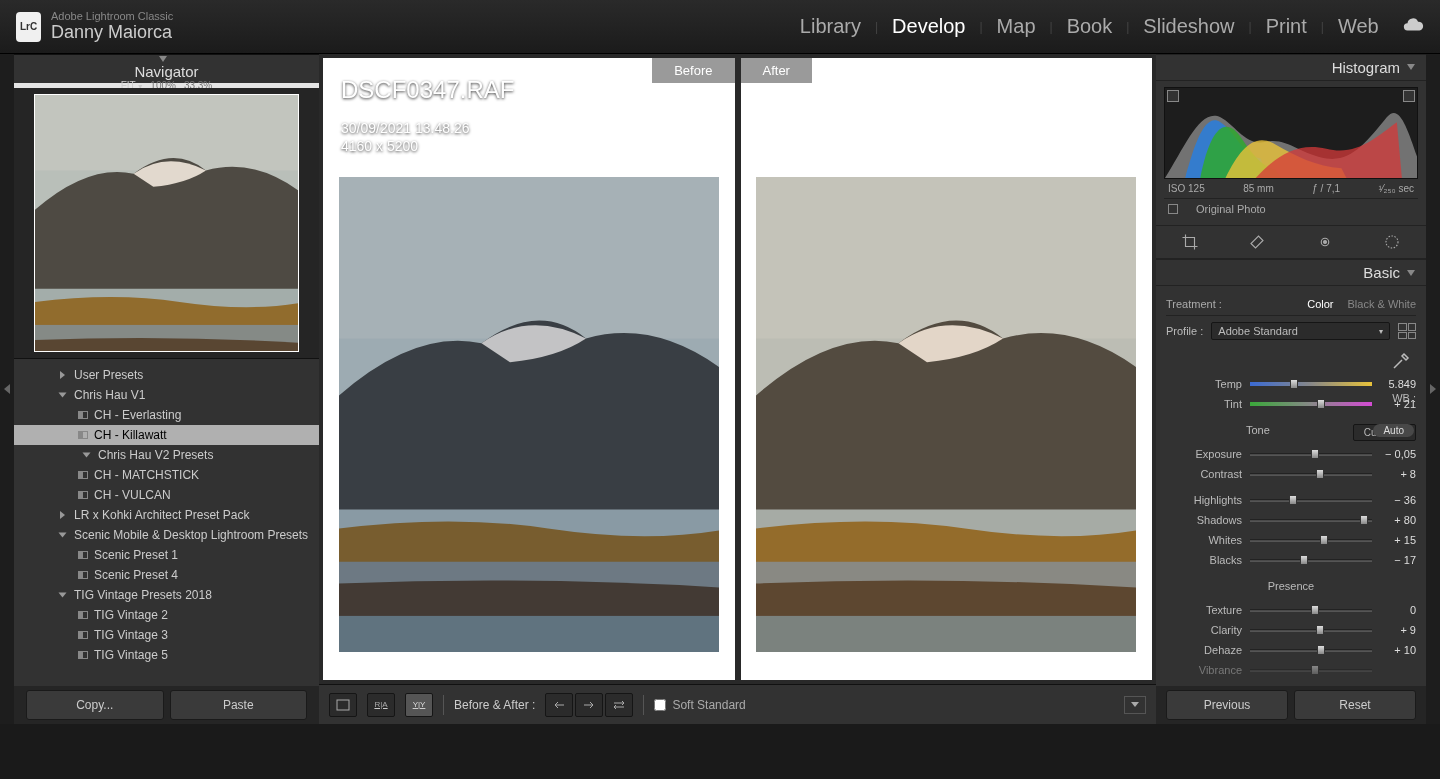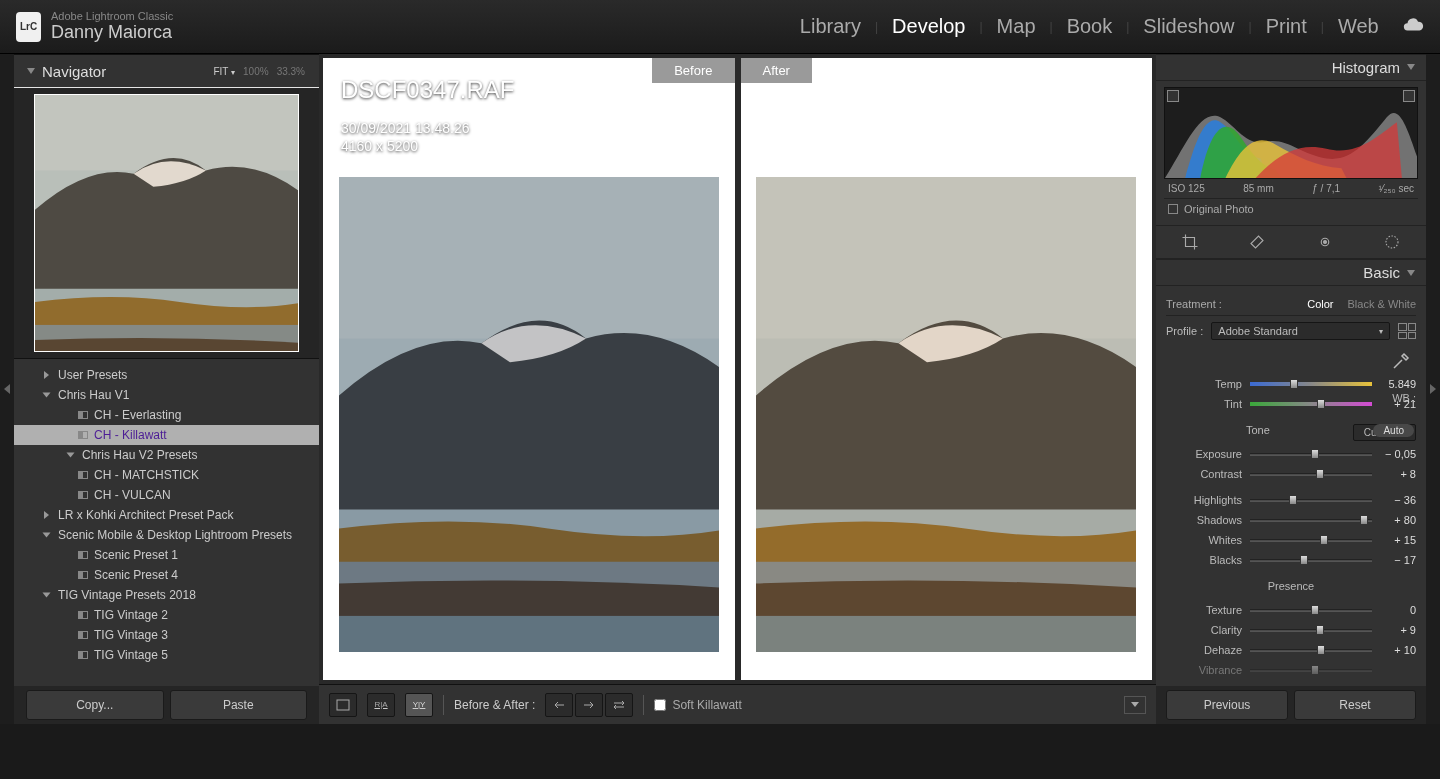"Navigator" .navigator-head { border-bottom: 1px solid #e5e5e5 -> 5px solid #e5e5e5; flex-direction: none -> column }
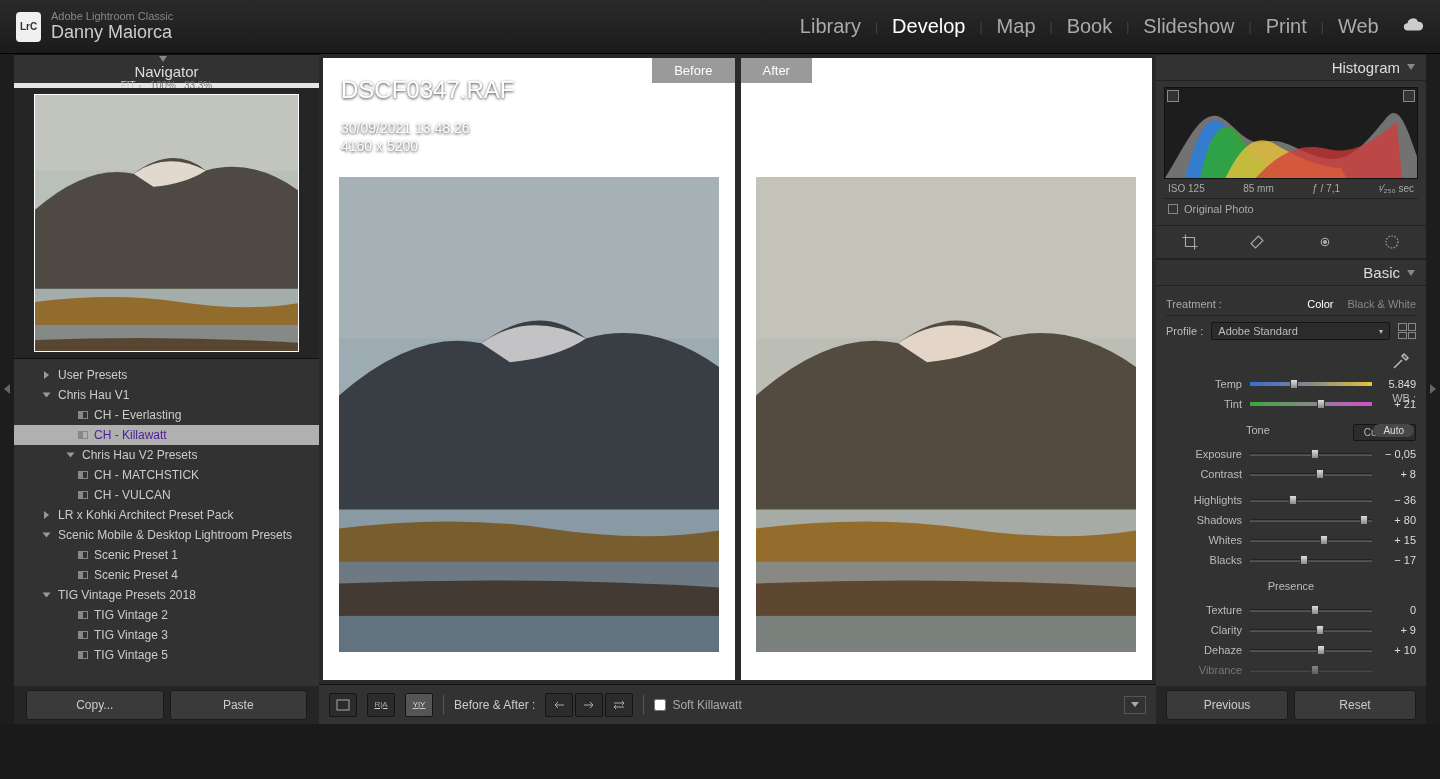"Original Photo" .orig-row { gap: 6px -> 18px }
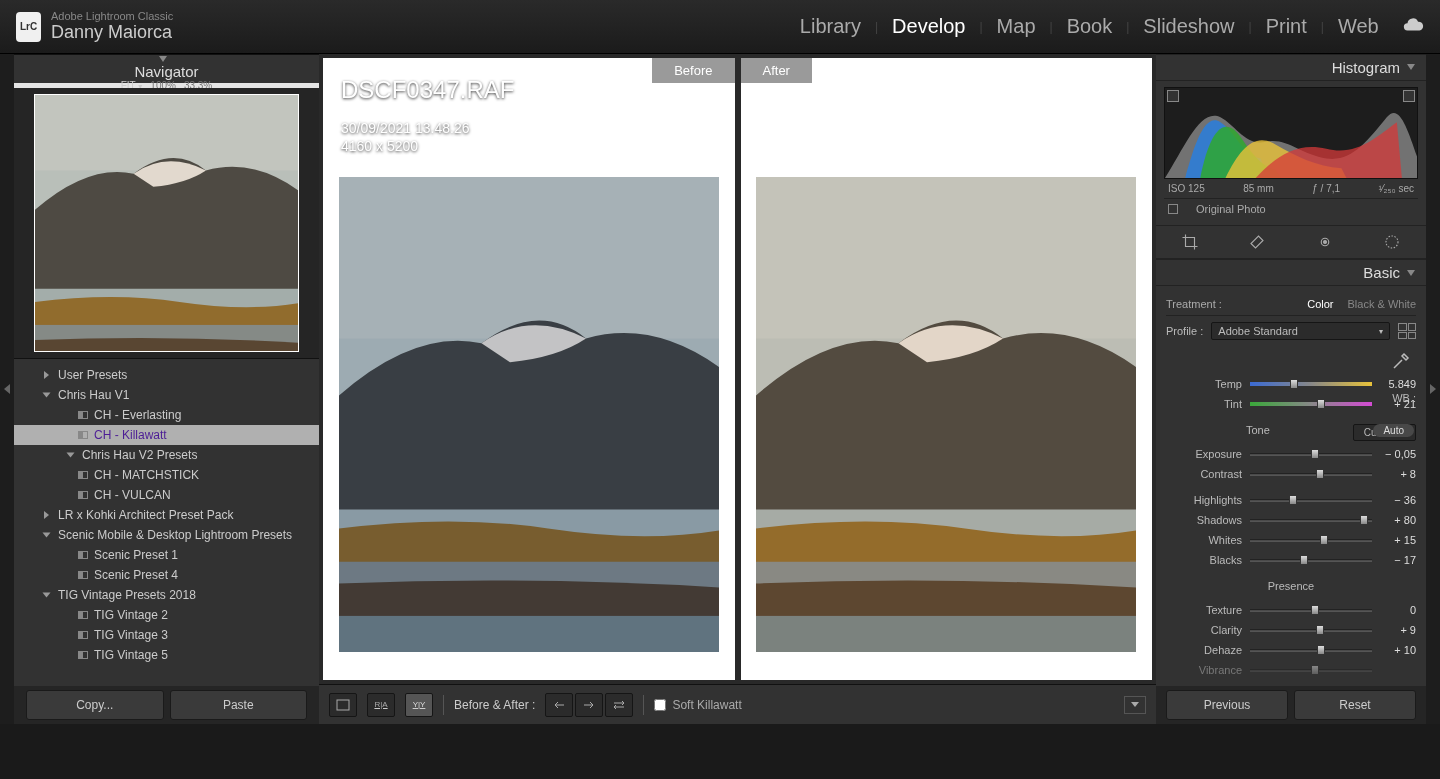"User Presets" .preset-row.group { padding-left: 44px -> 60px }
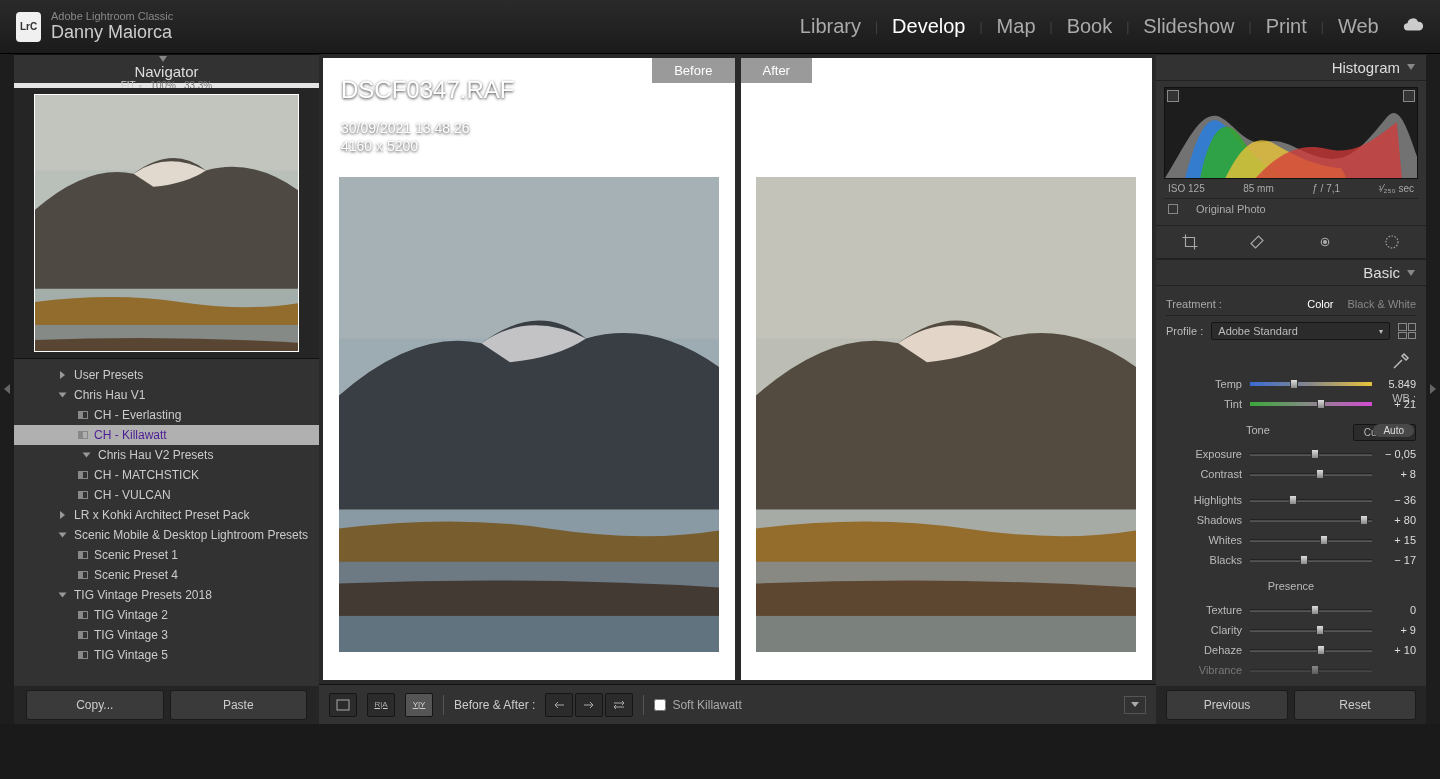"CH - Killawatt" .preset-row.selected { color: #4c1d95 -> #000000 }
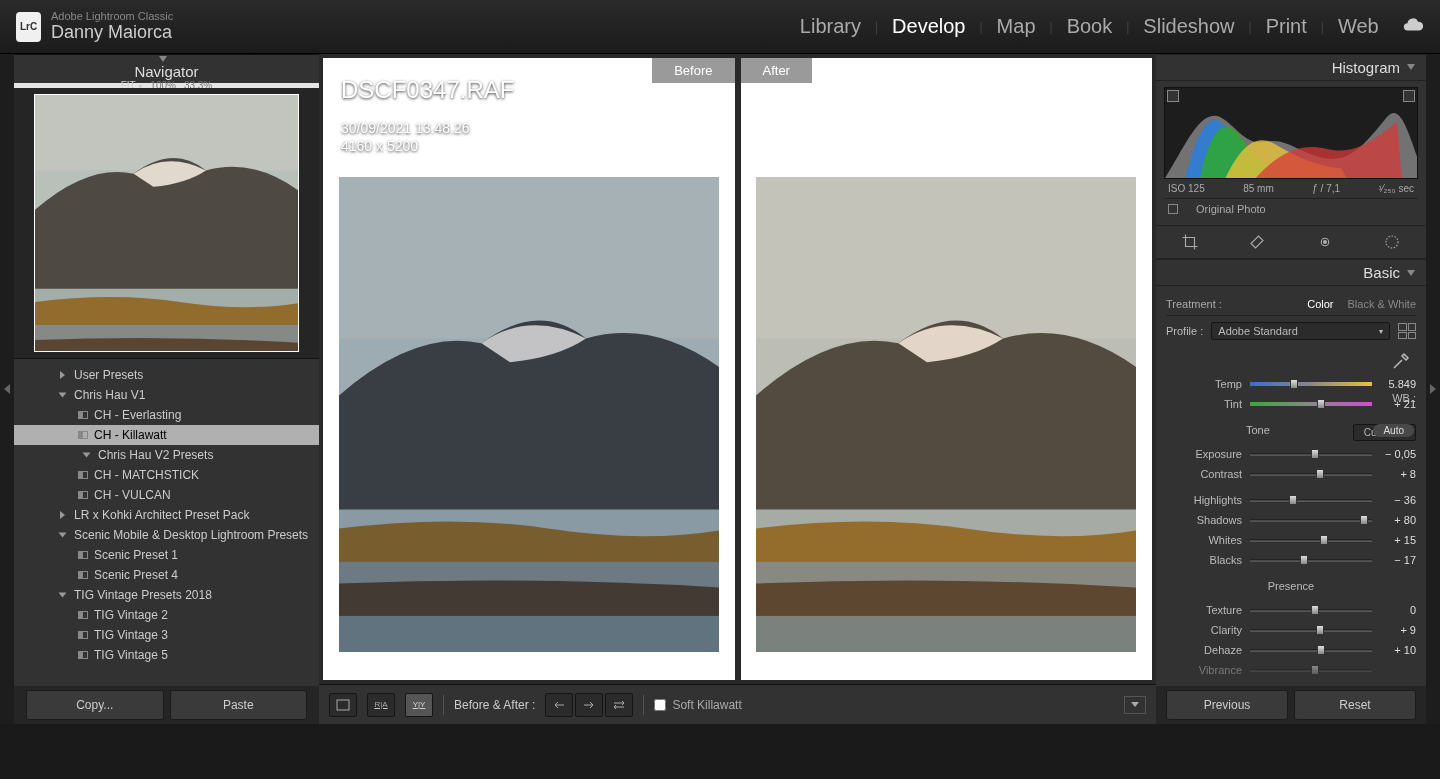"Soft Killawatt" span { text: Killawatt -> Standard }
